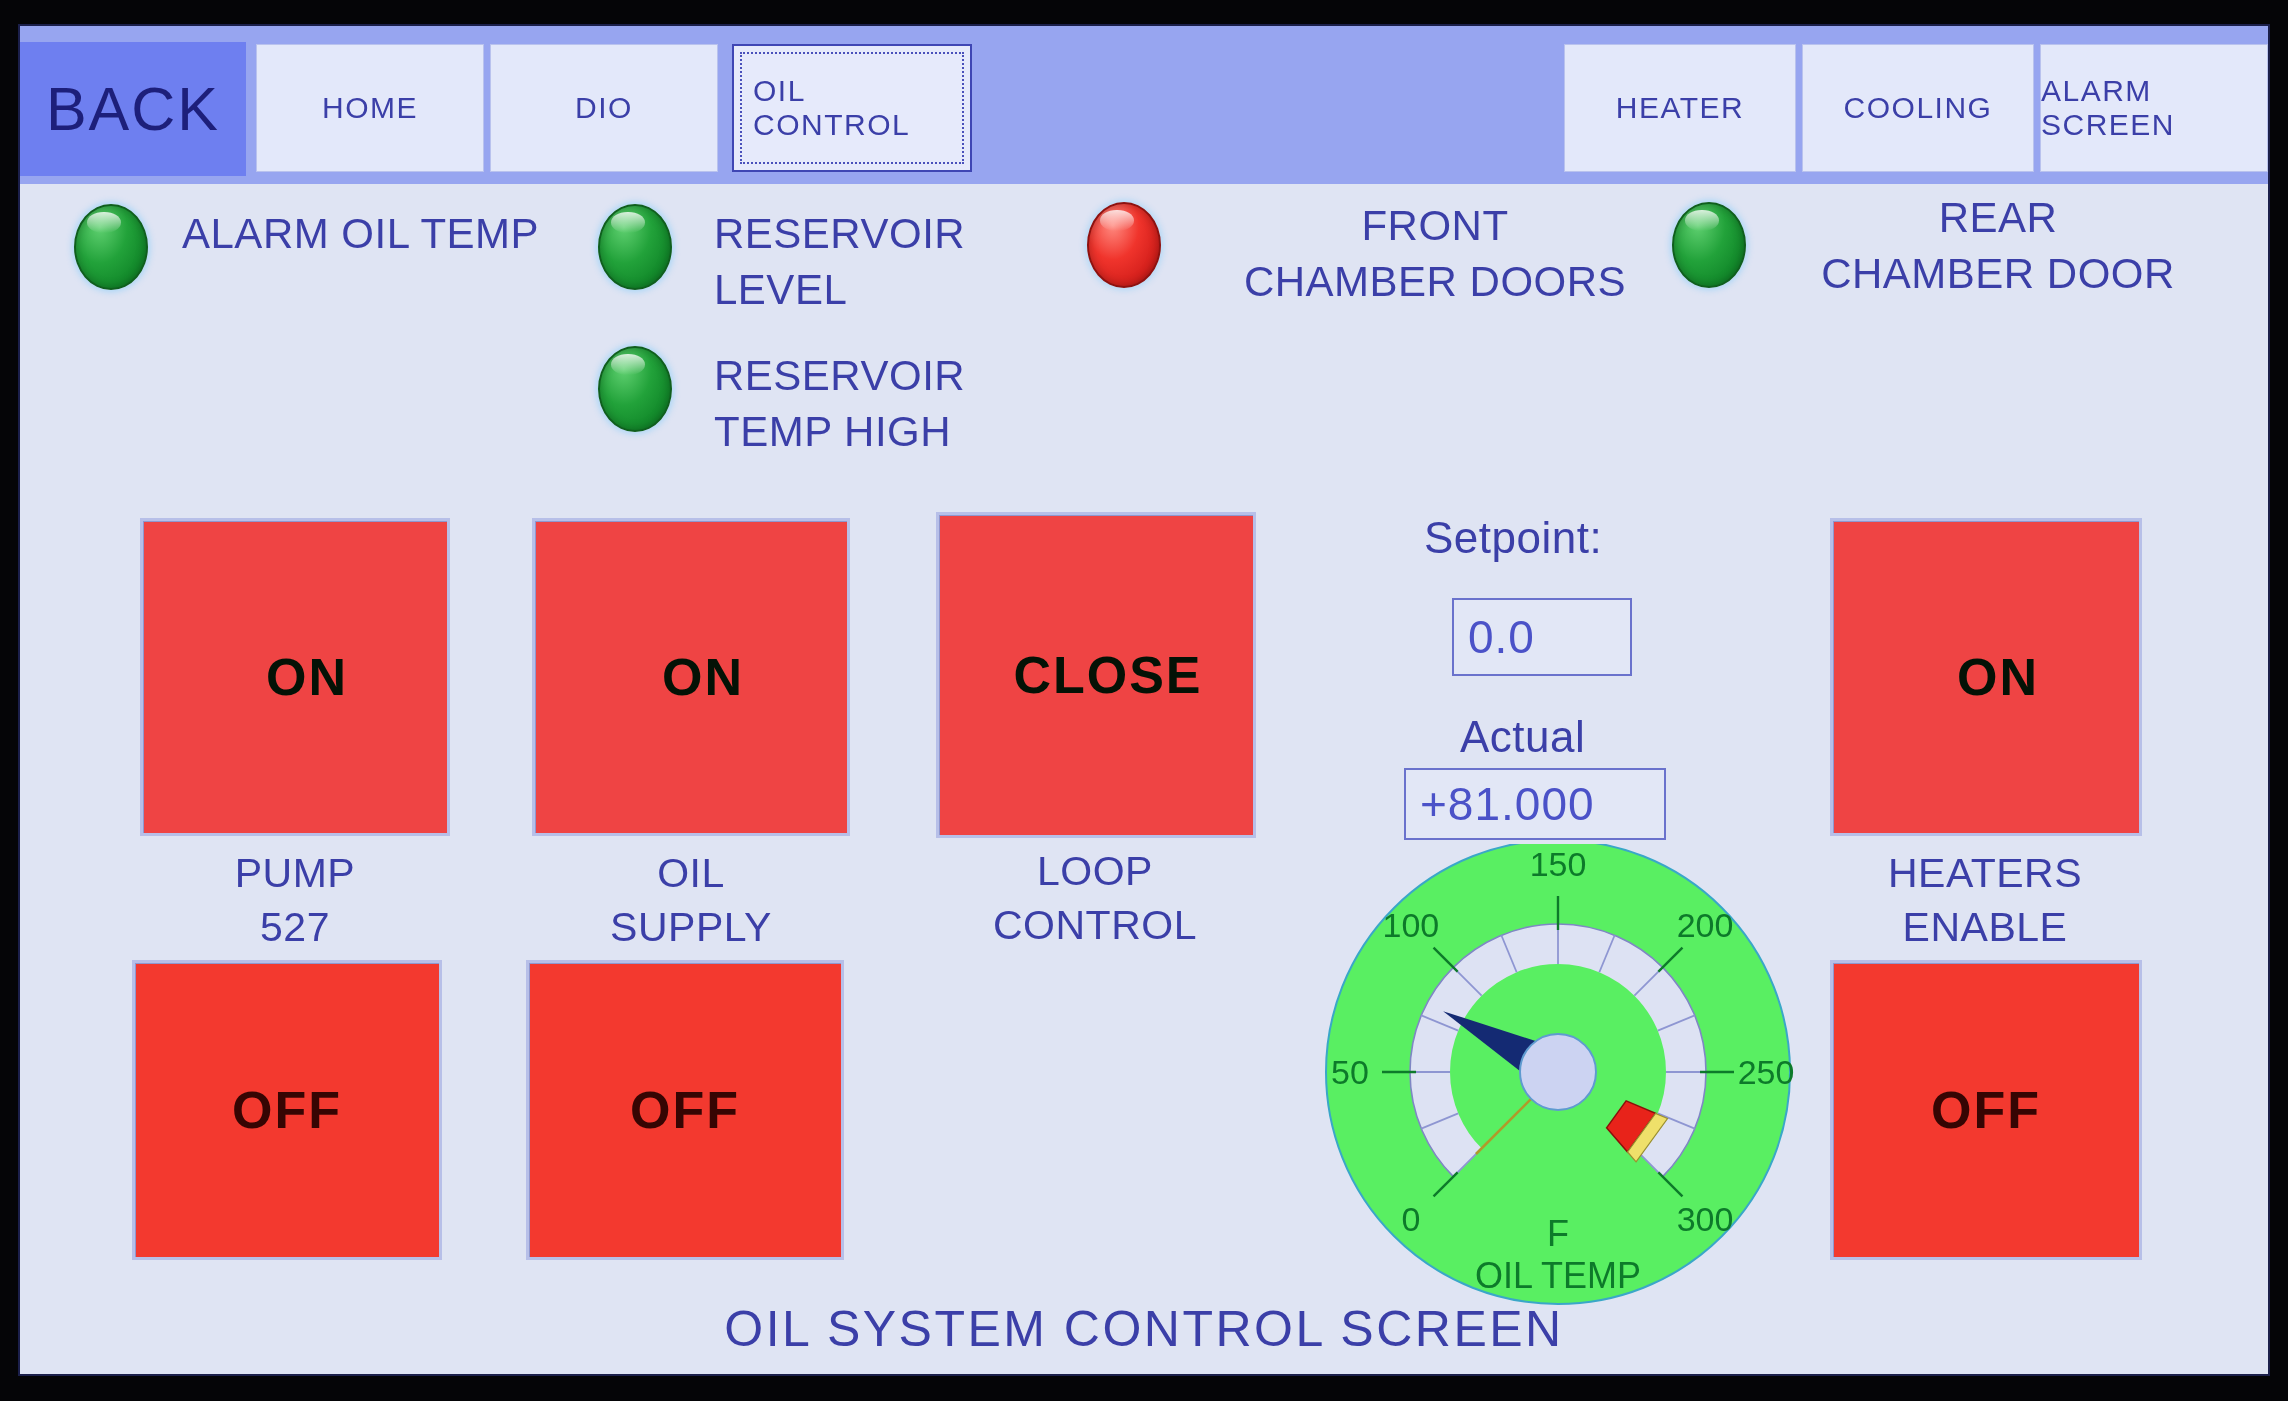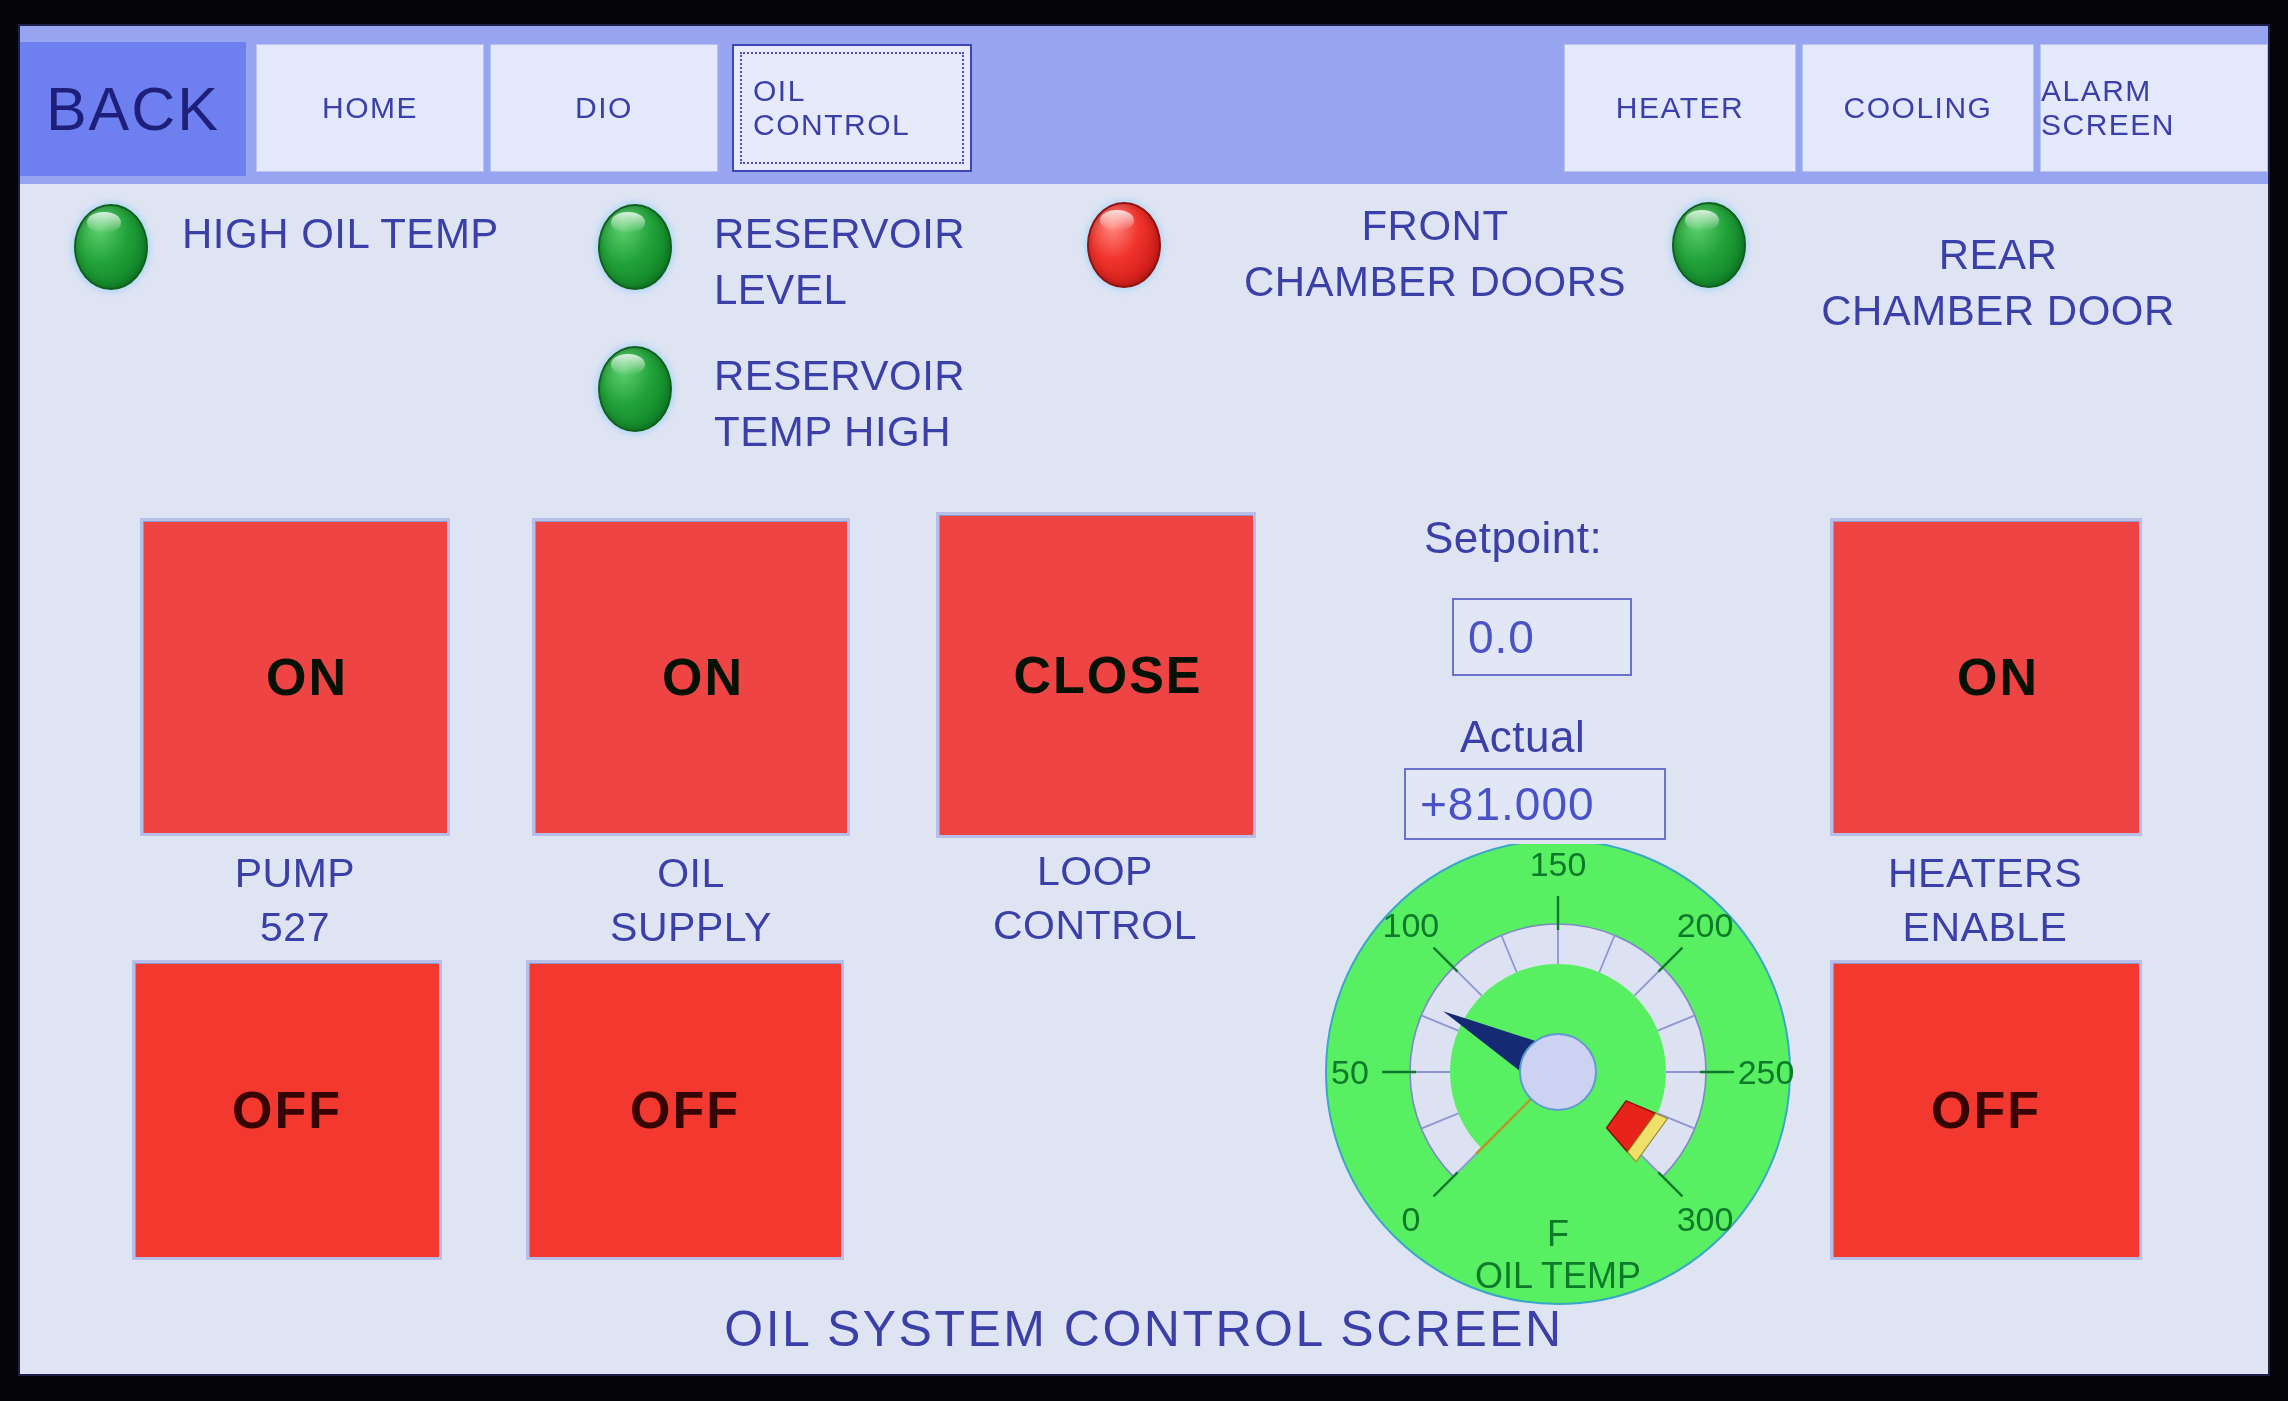"HIGH OIL TEMP" div.lampLabel { text: HIGH -> ALARM }
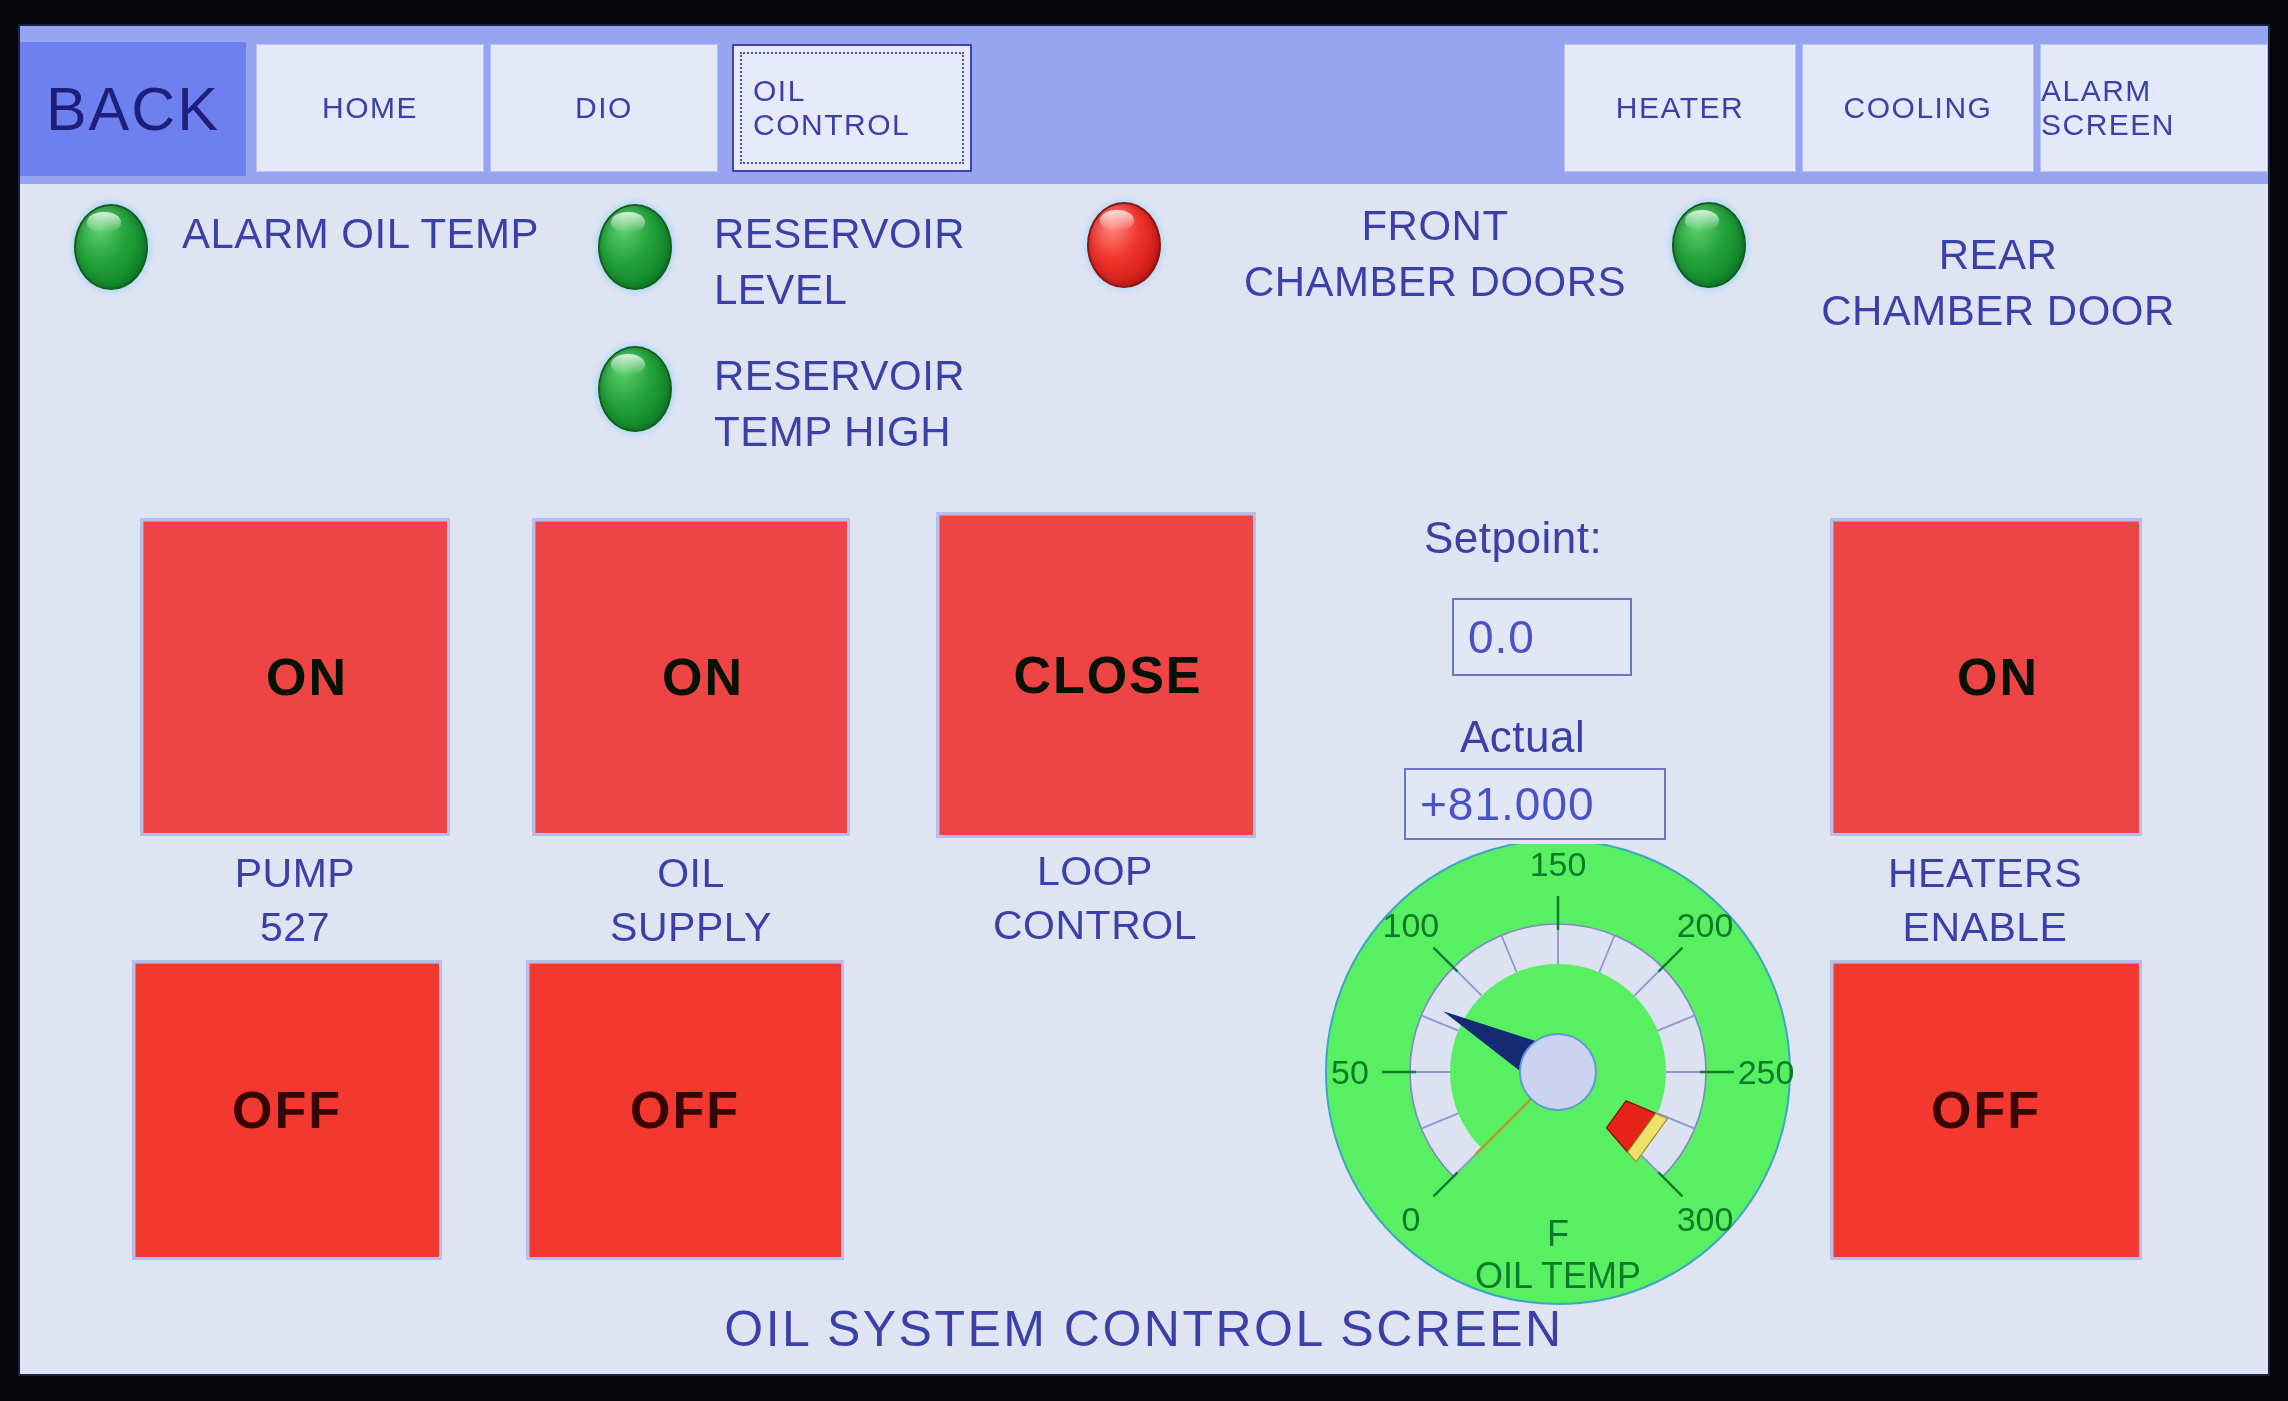"REAR" div.lampLabel { margin-top: 37px -> none }
